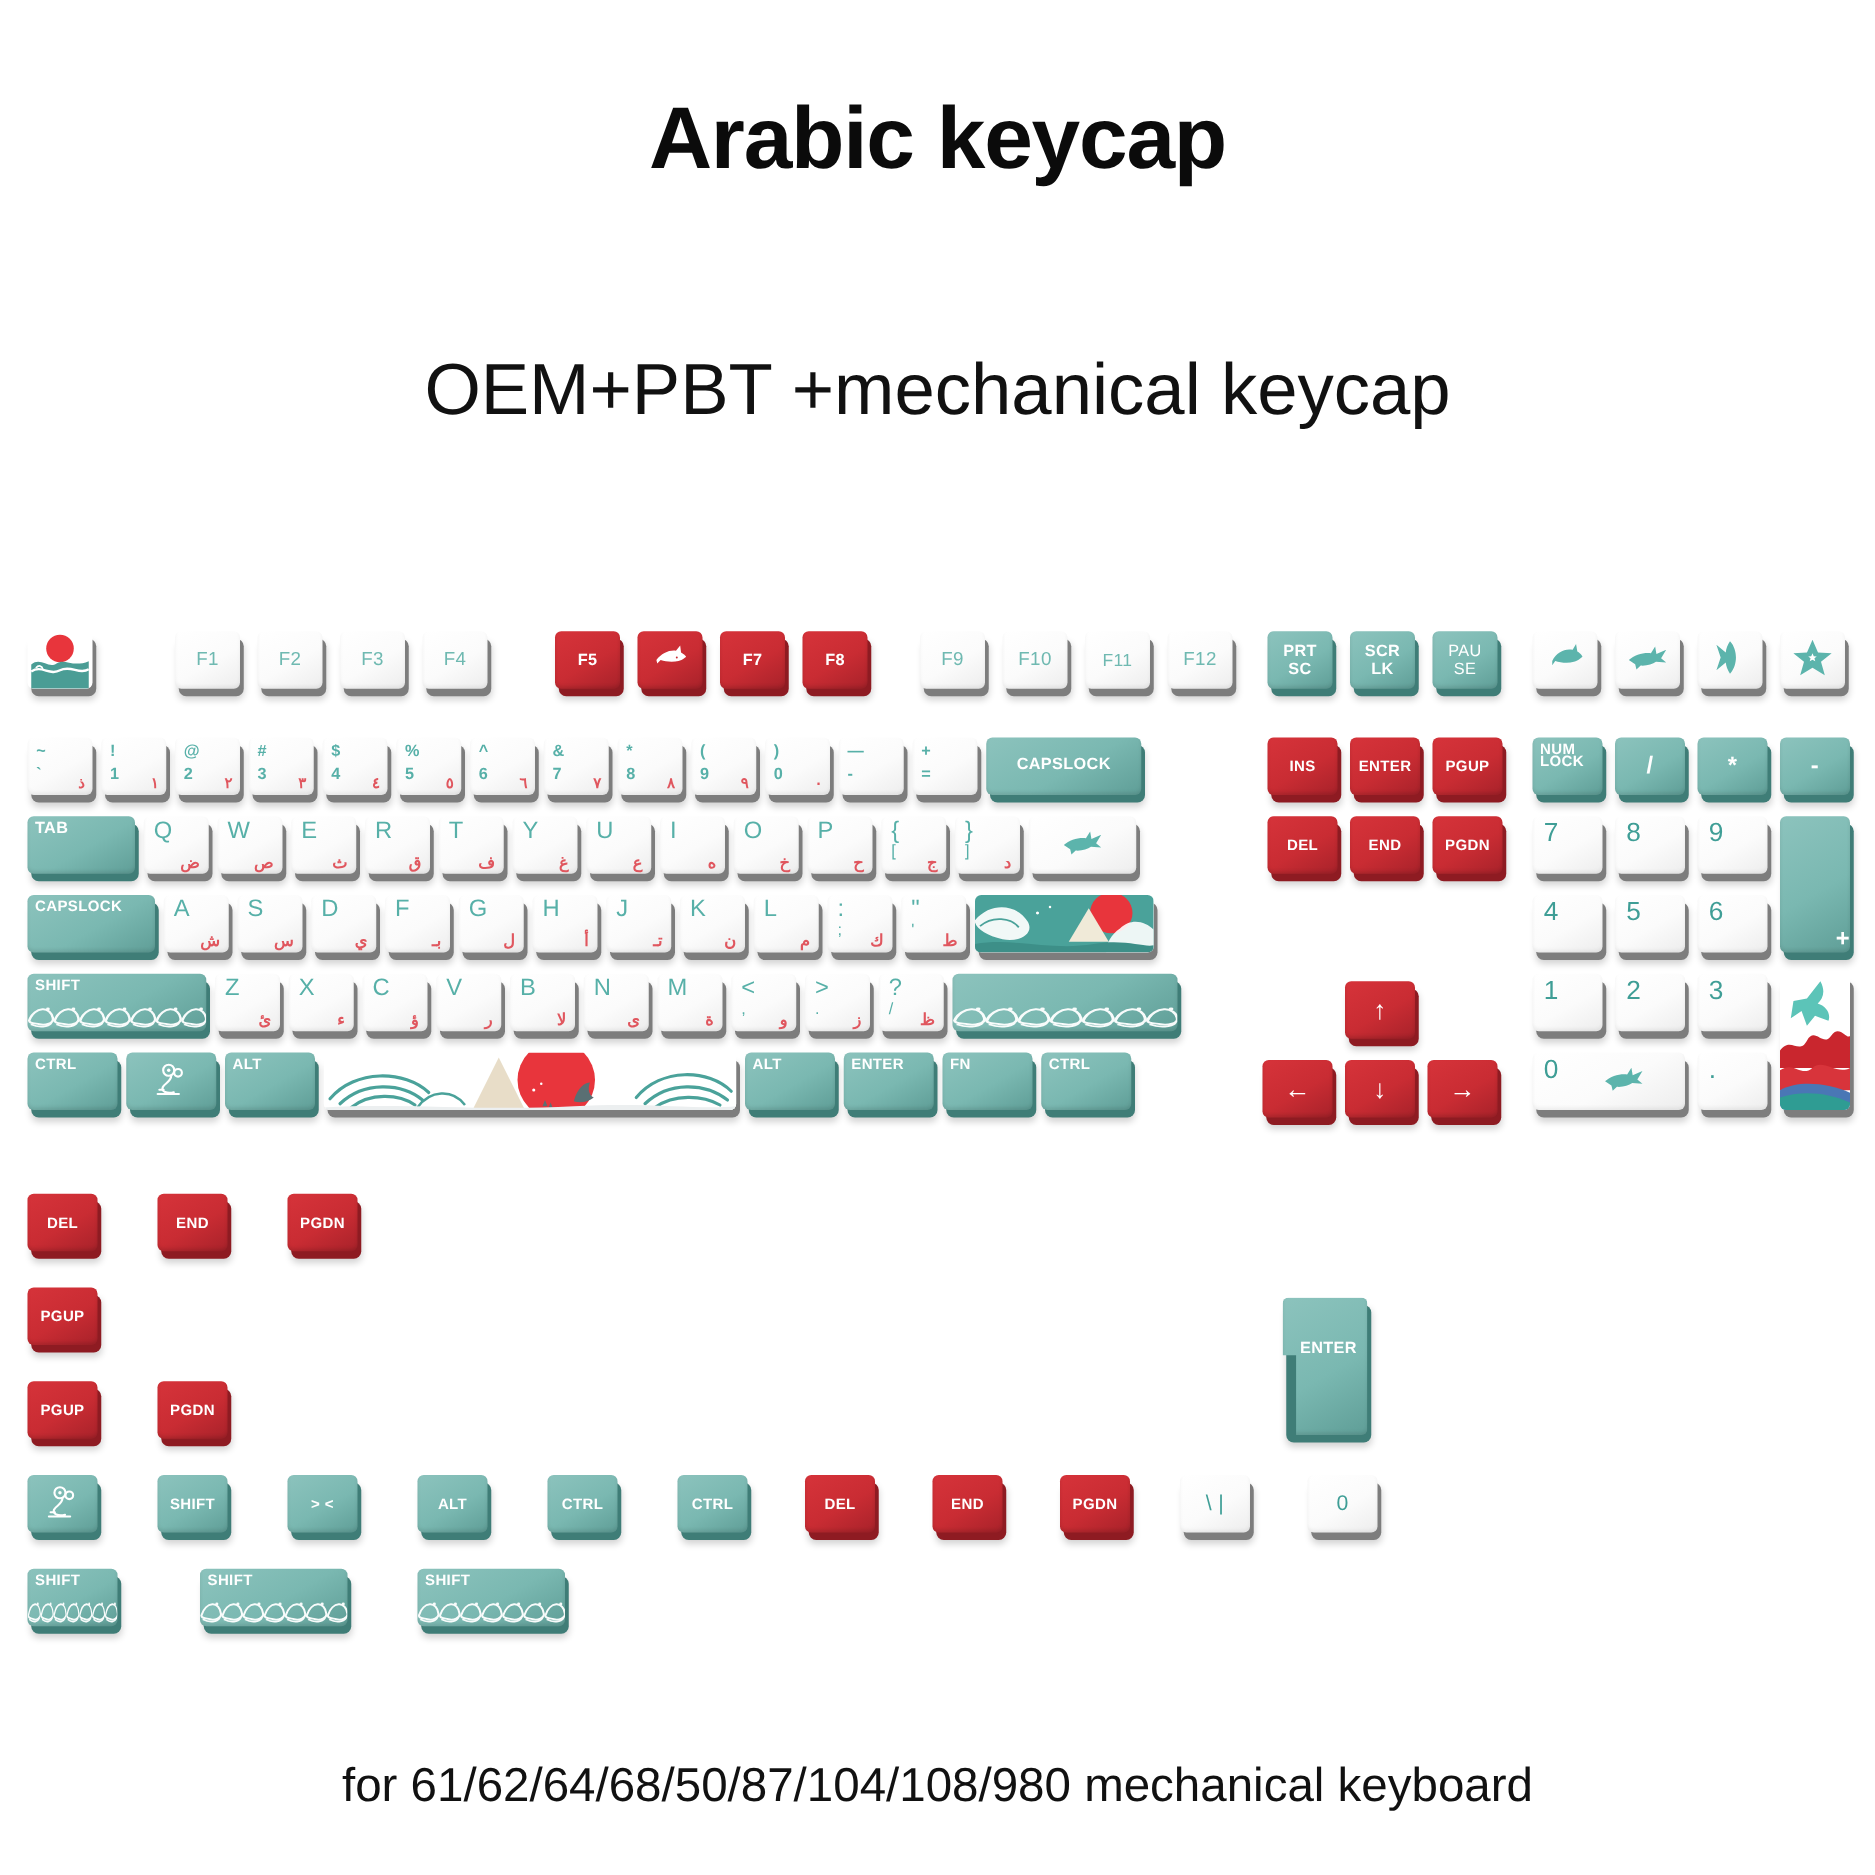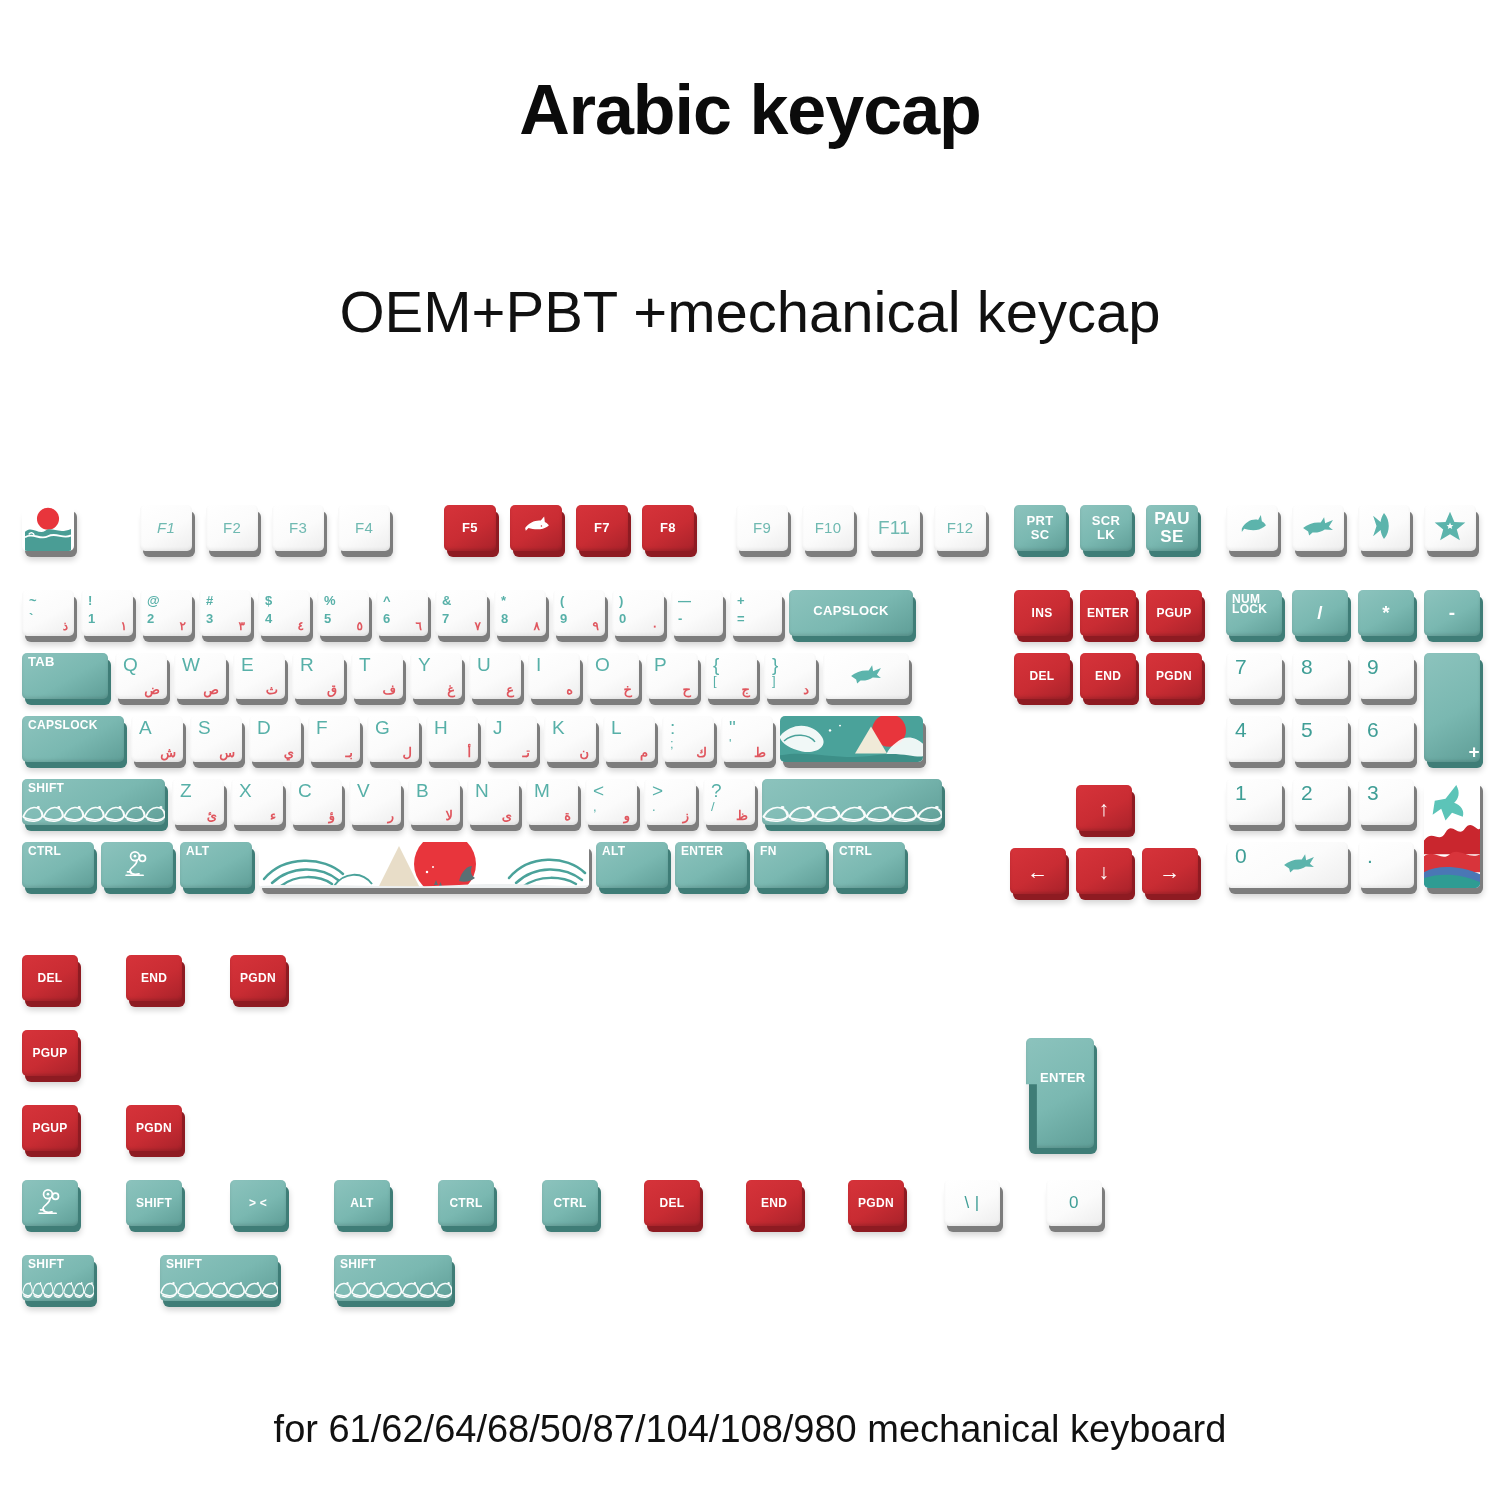"F1" span.lbl-c { font-style: italic -> none }
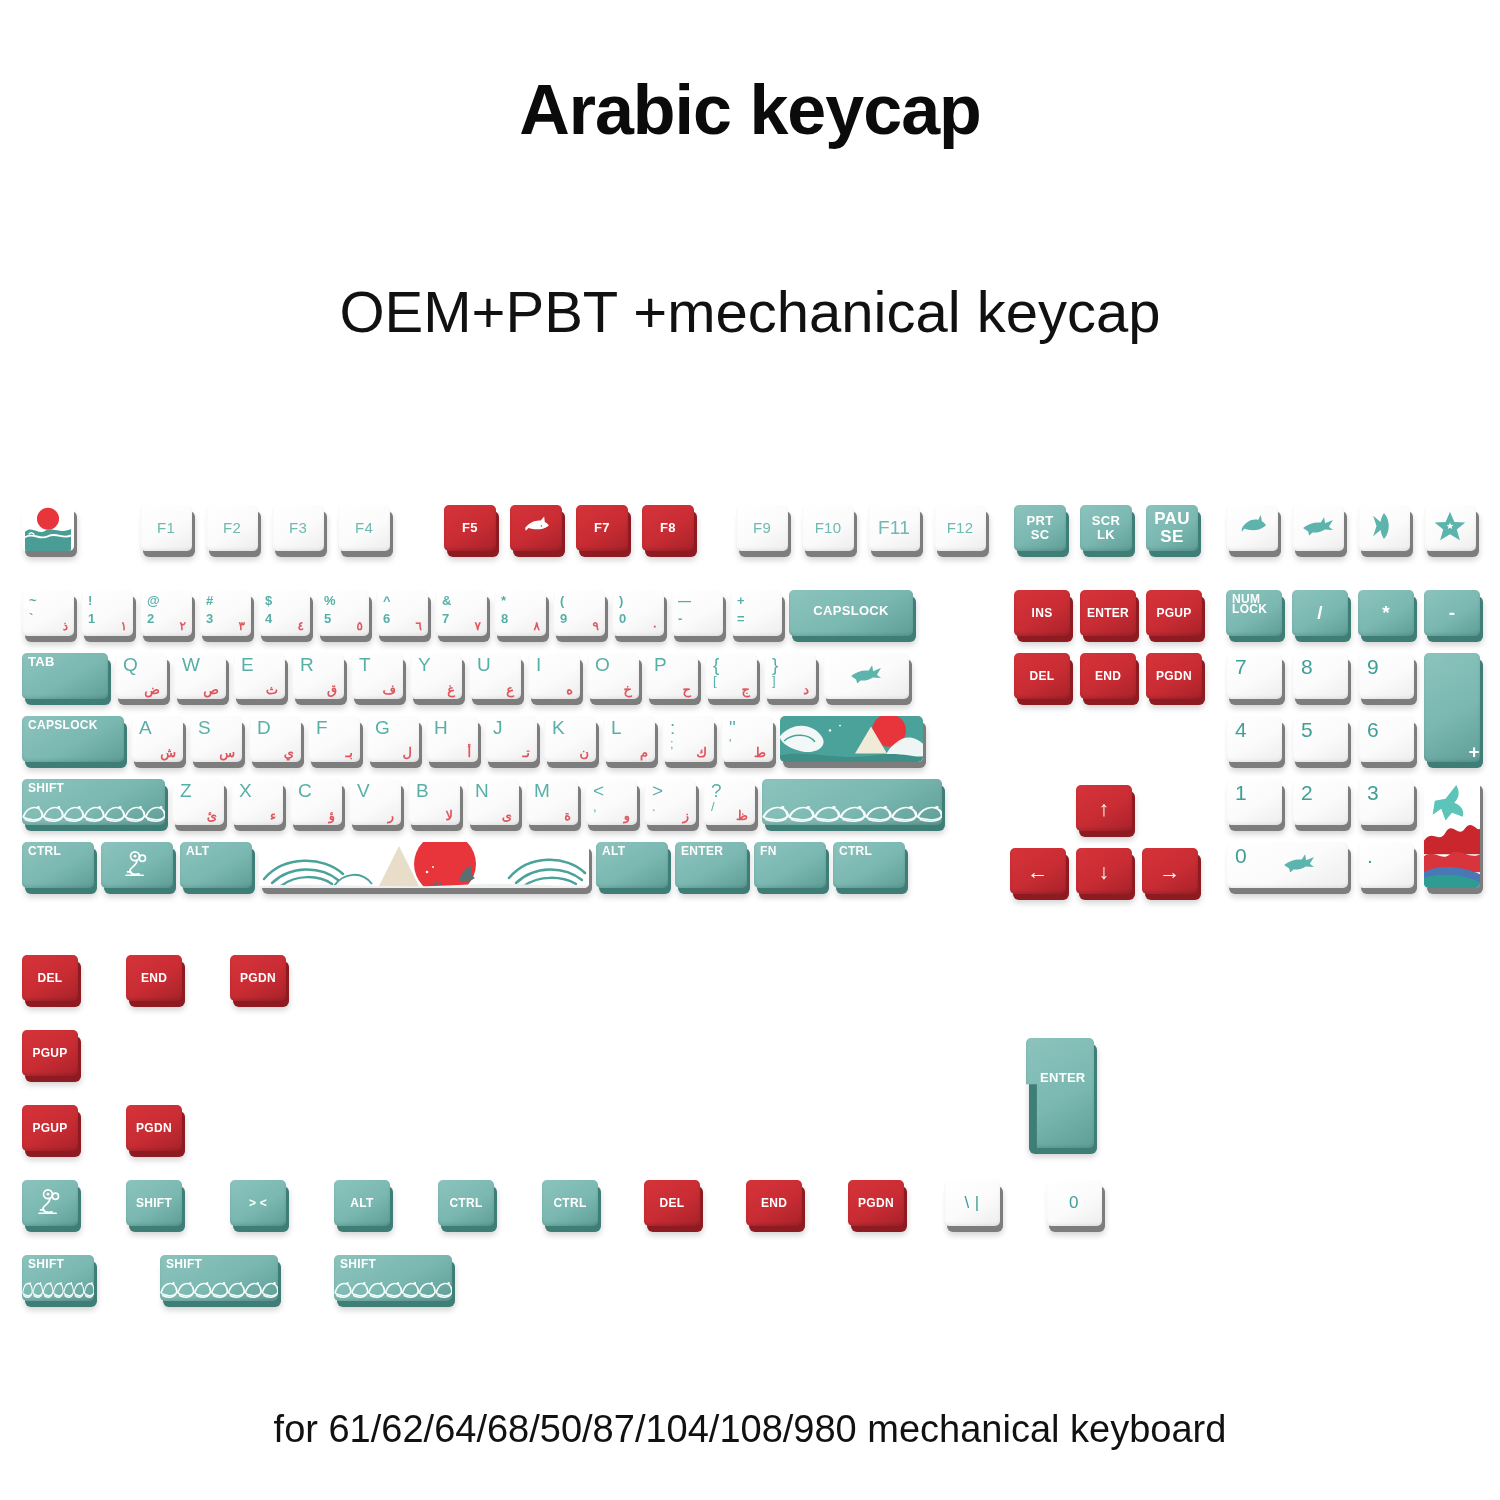"F11" span.lbl-c { font-size: 19px -> 14px }
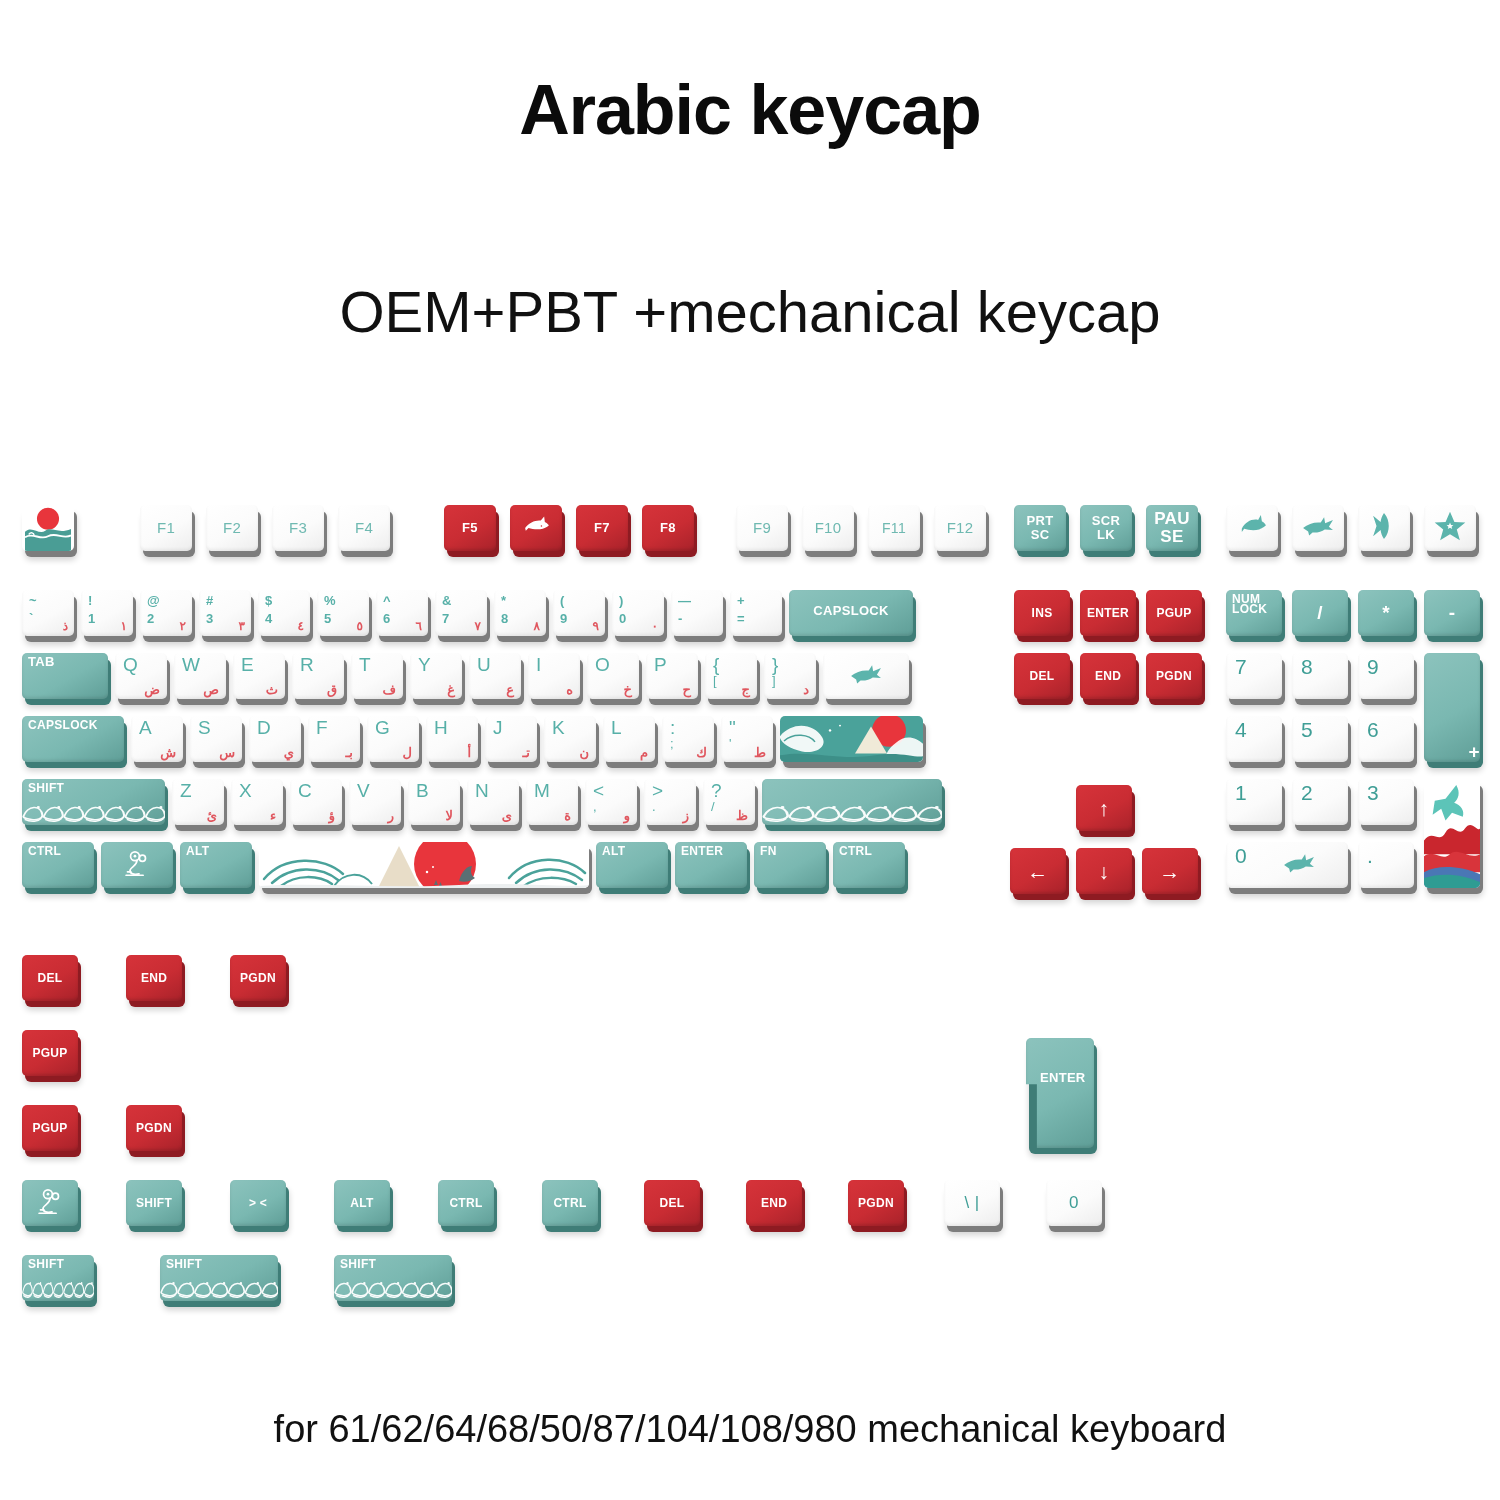"PAU" span.lbl-c { font-size: 17px -> 13px; font-weight: bold -> normal }
